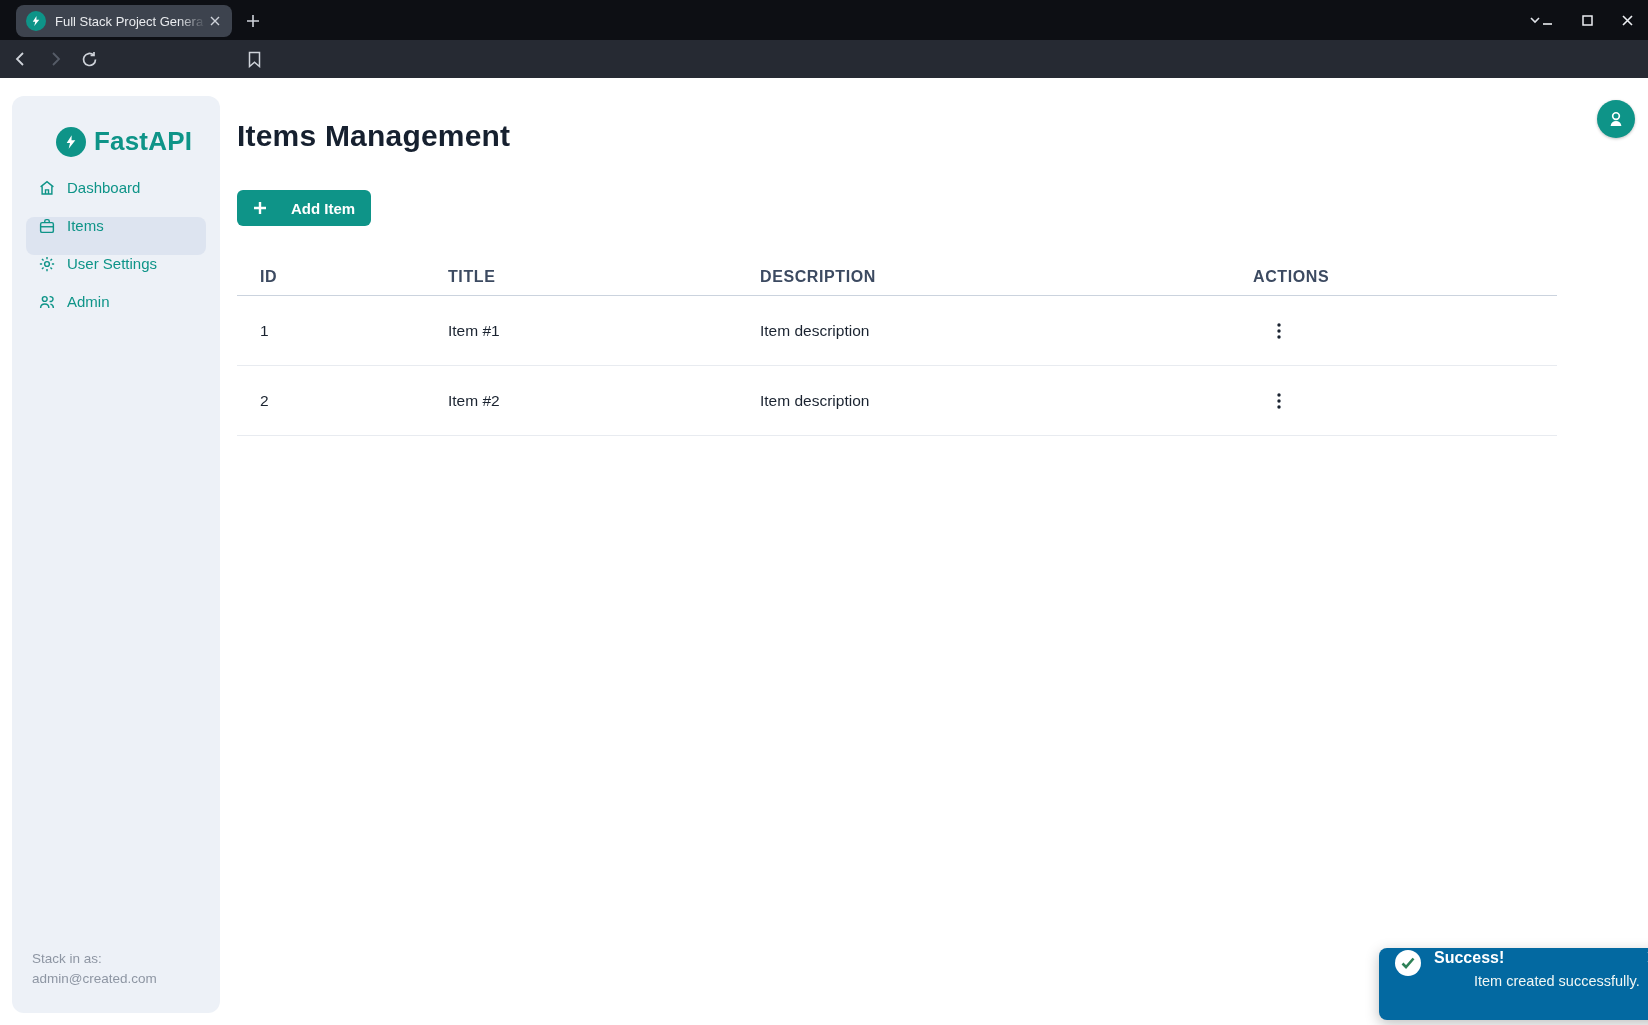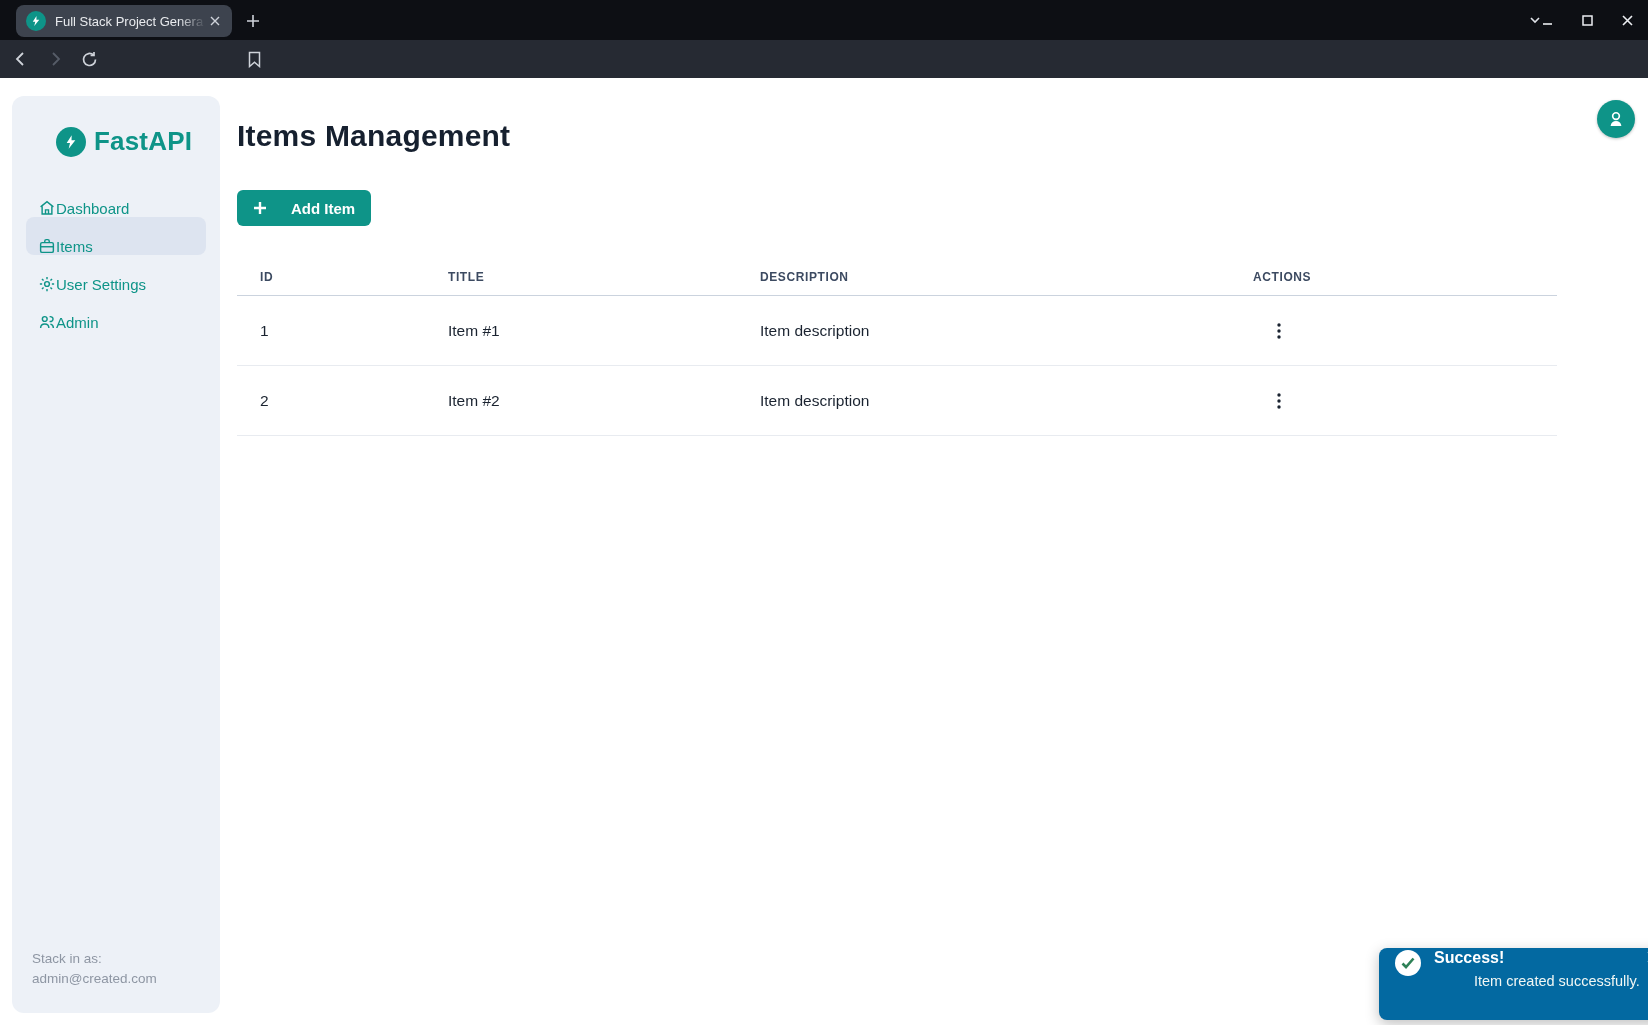"Dashboard" .nav-item { align-items: flex-end -> flex-start; gap: none -> 11px }
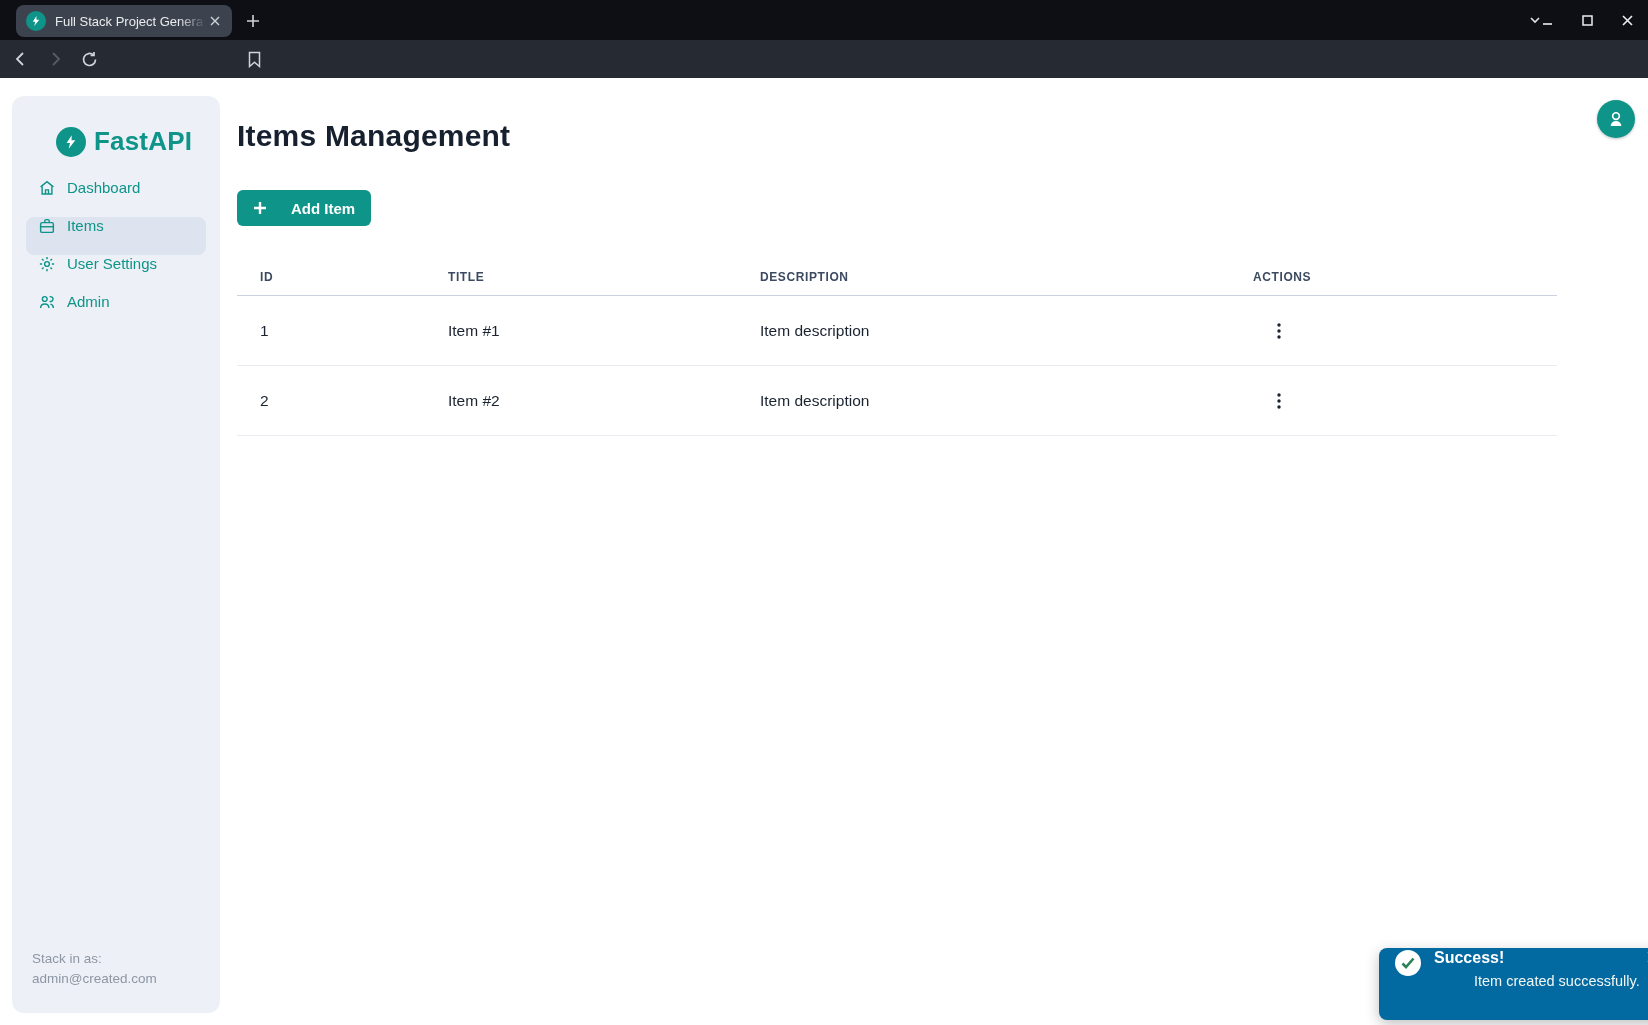"ID" .th { font-size: 12px -> 16px }
